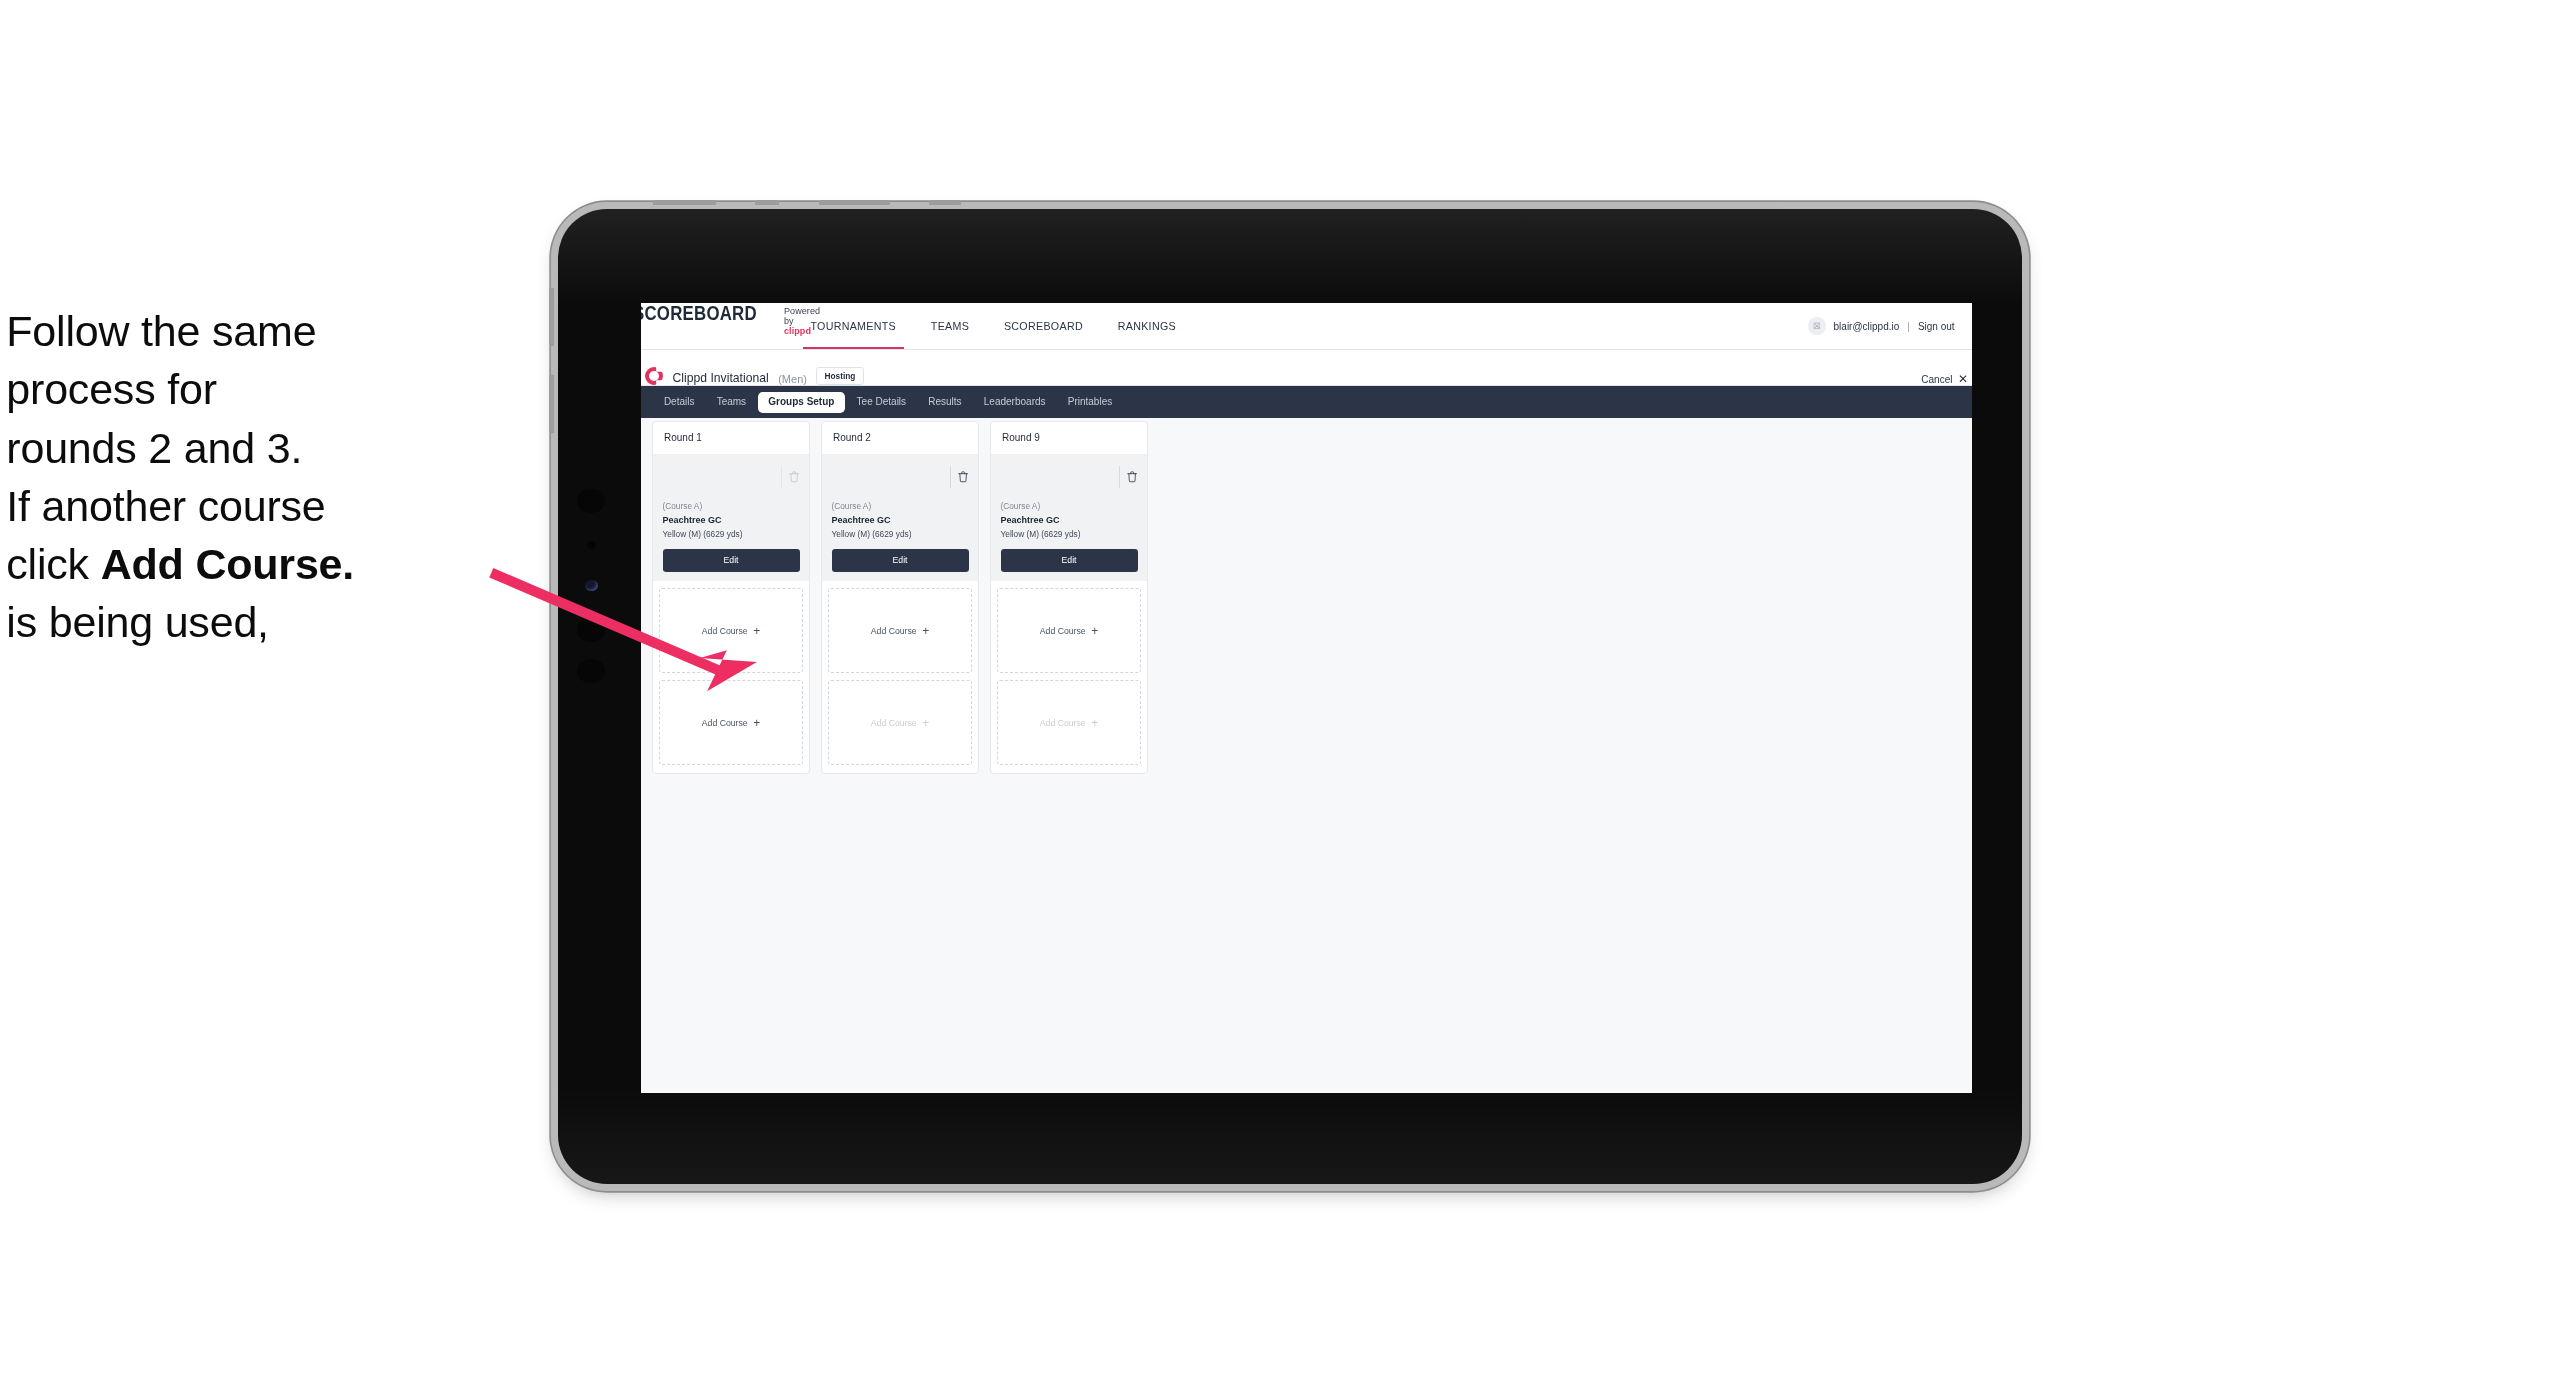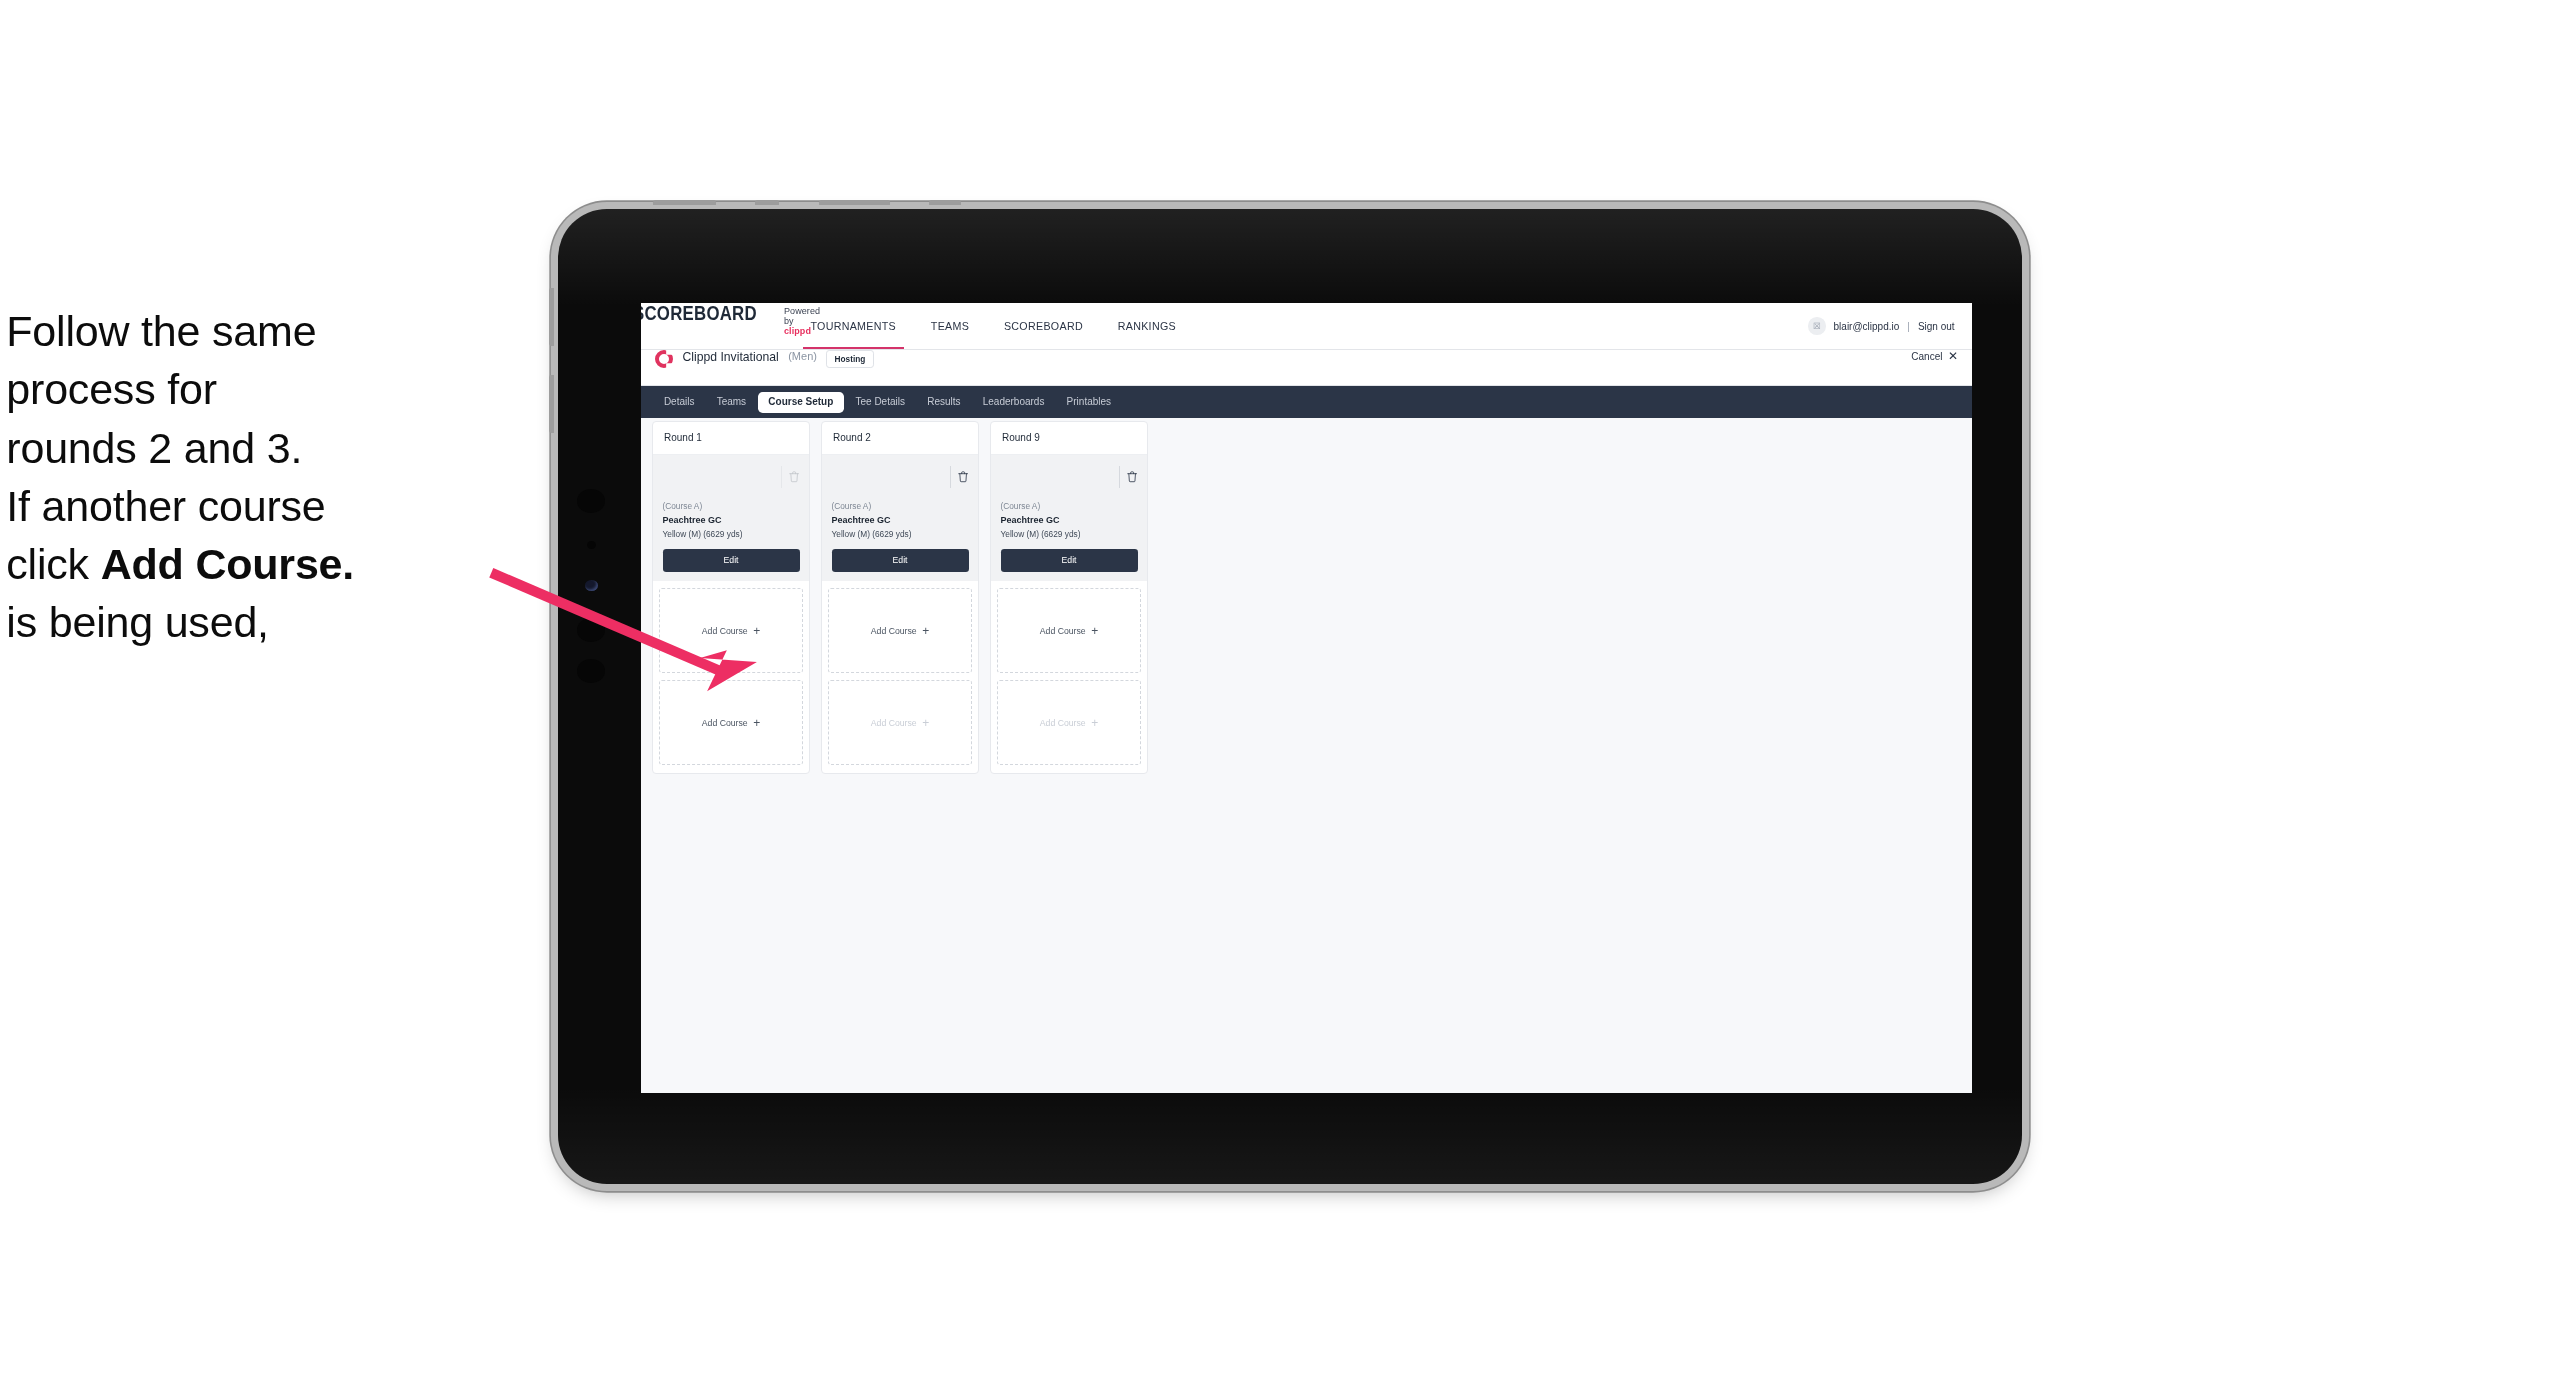"Clippd Invitational" .tbar { align-items: flex-start -> flex-end; padding: 0 14px -> 0 4px }
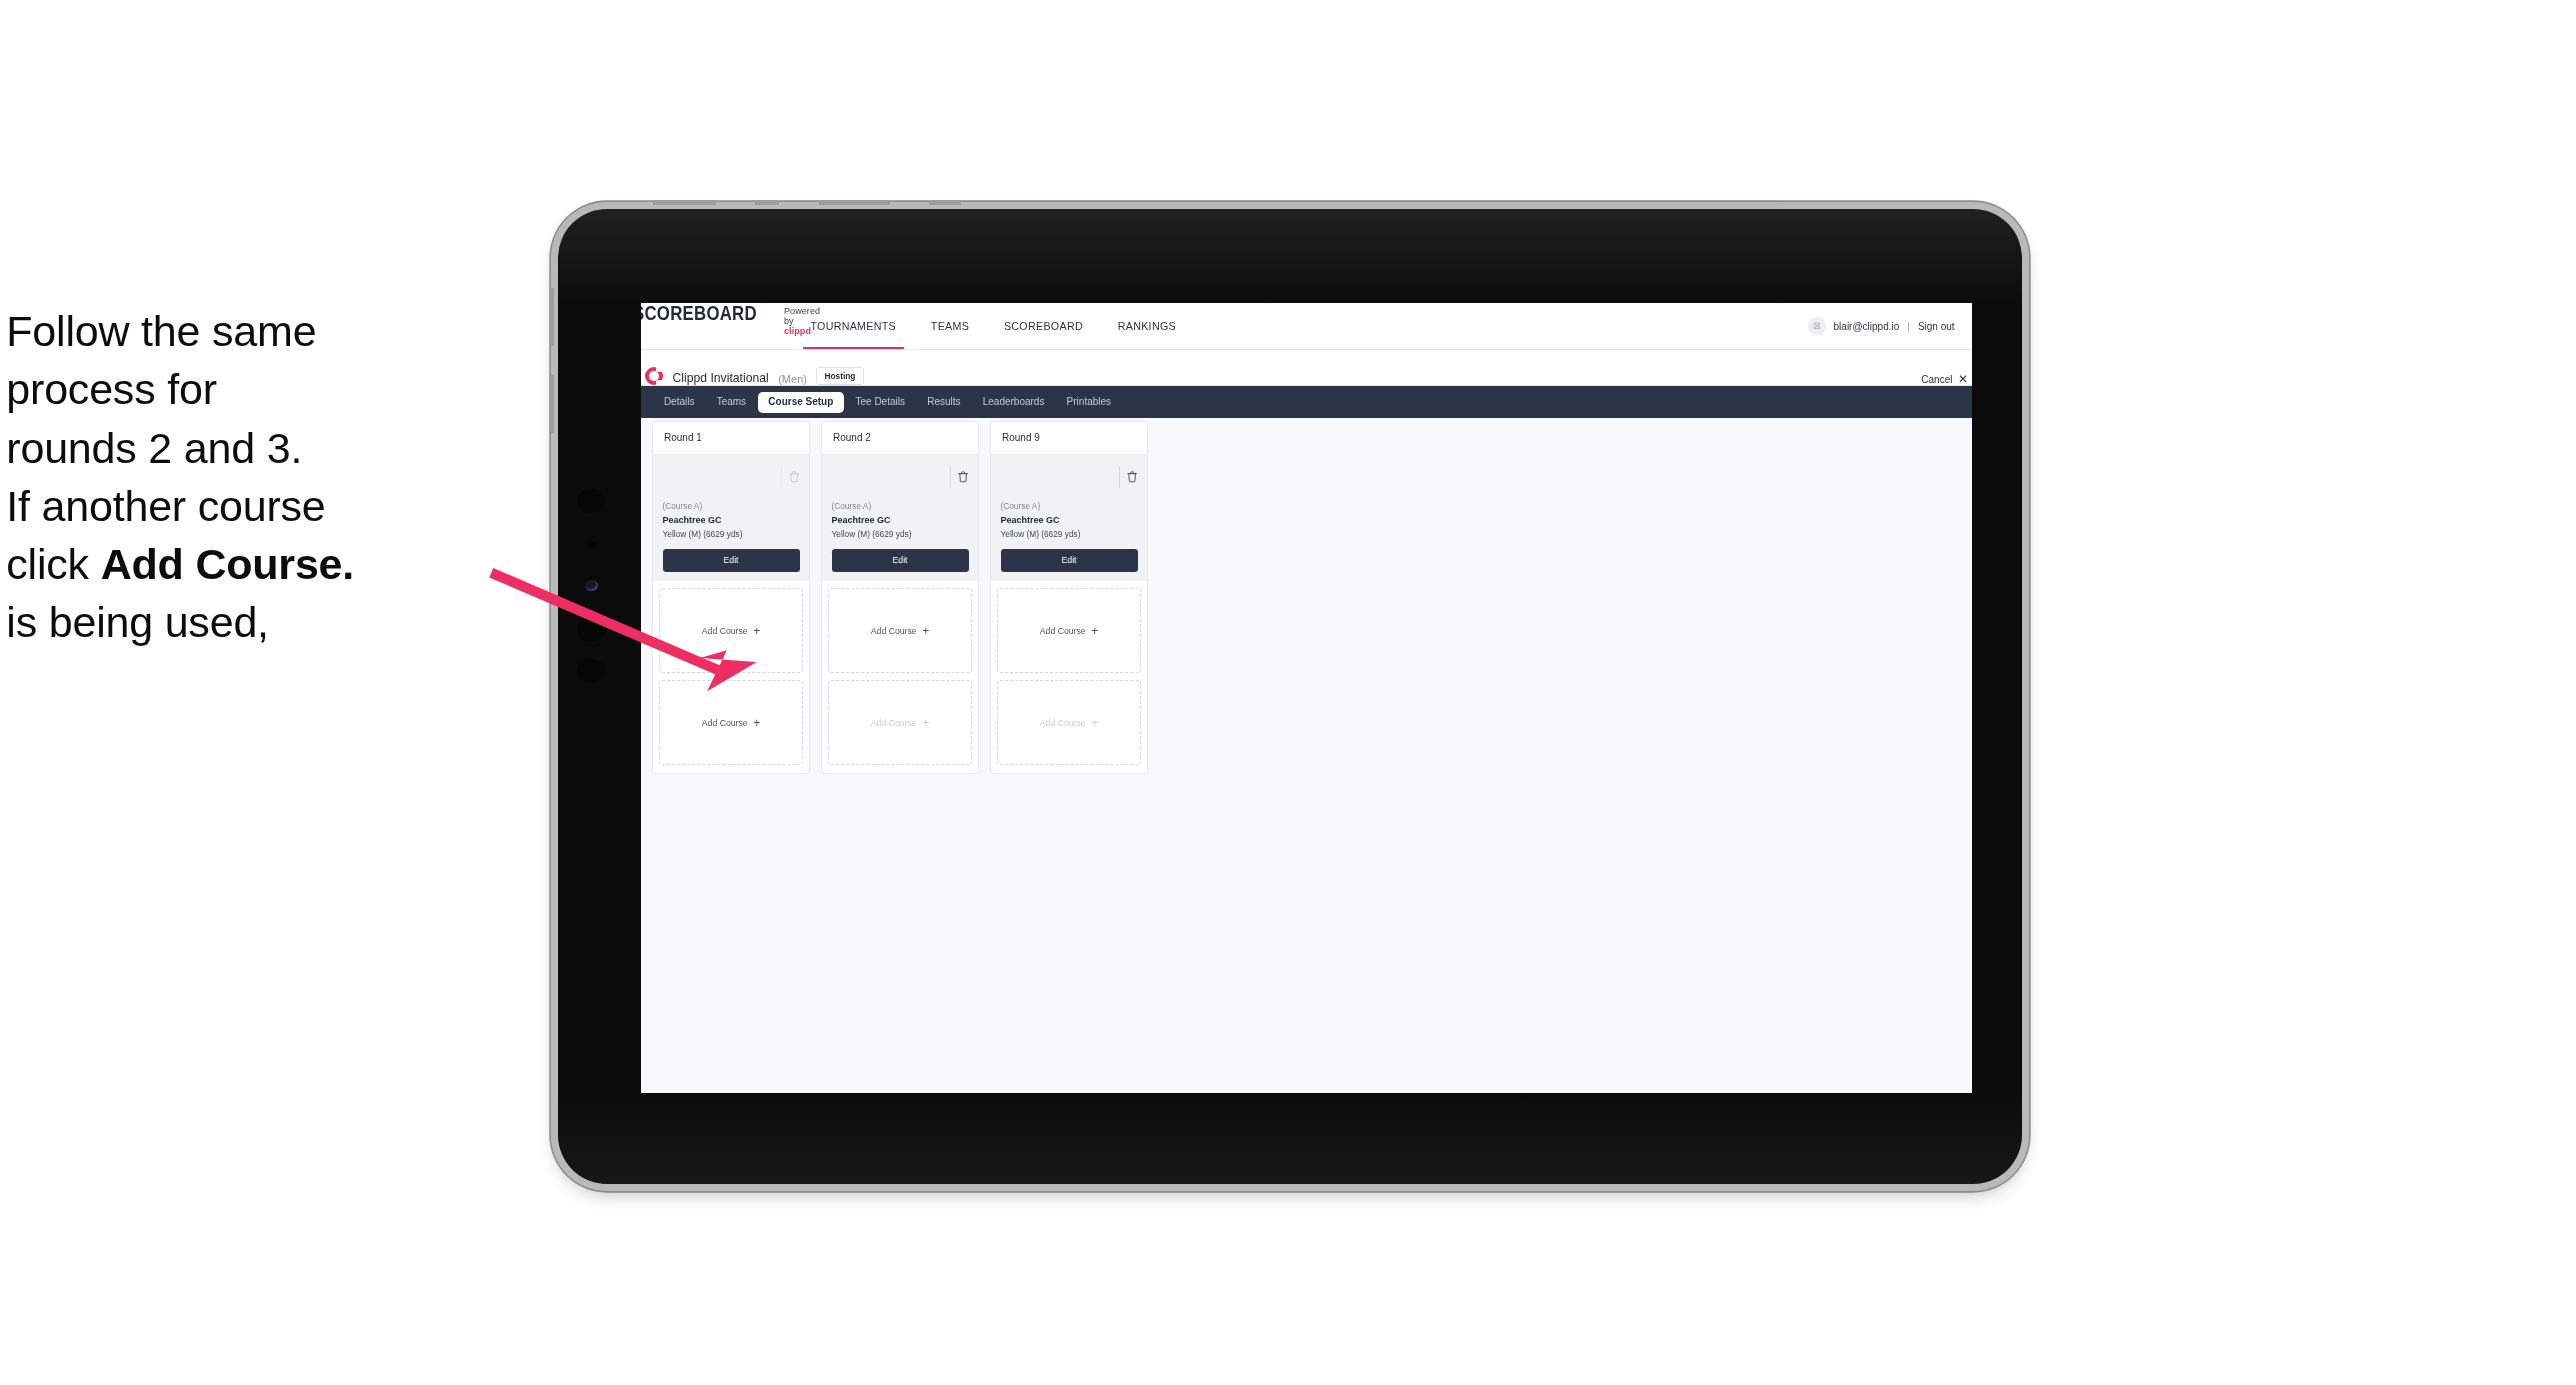"Course Setup" div.tab { text: Course -> Groups }
